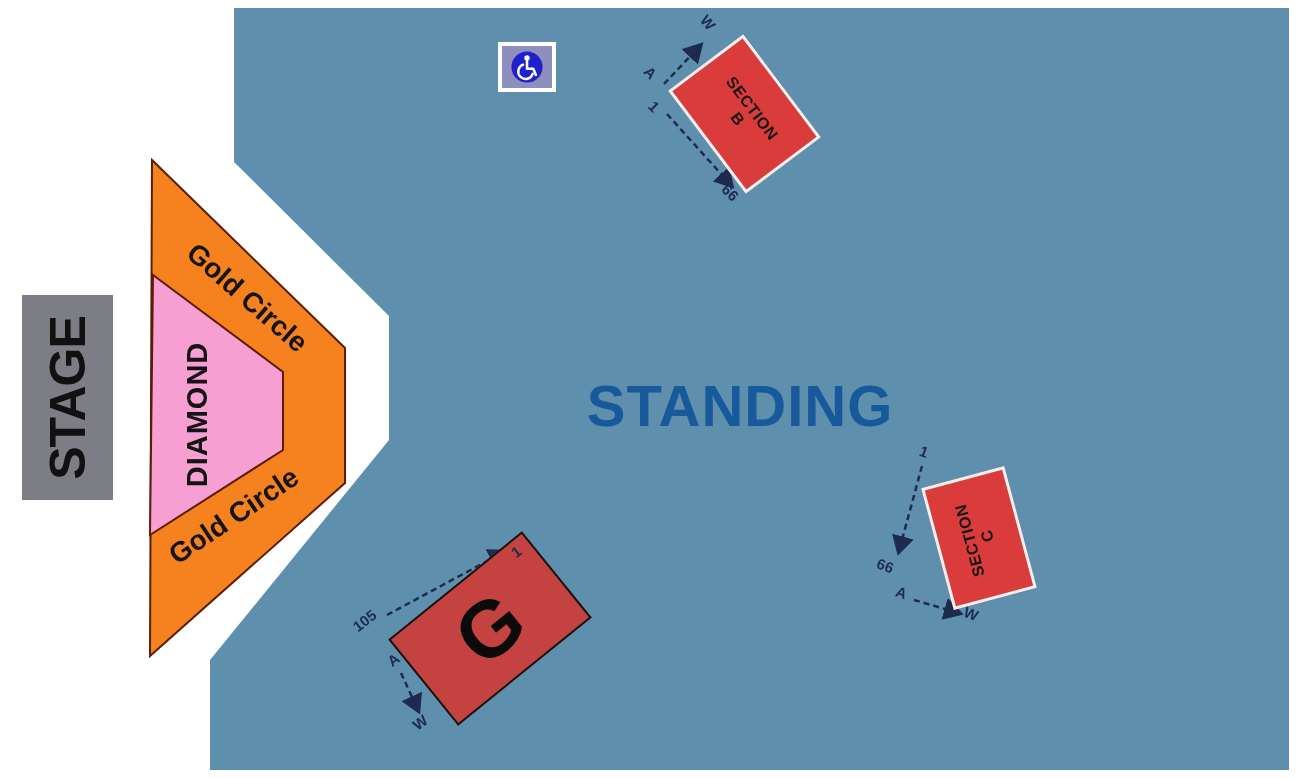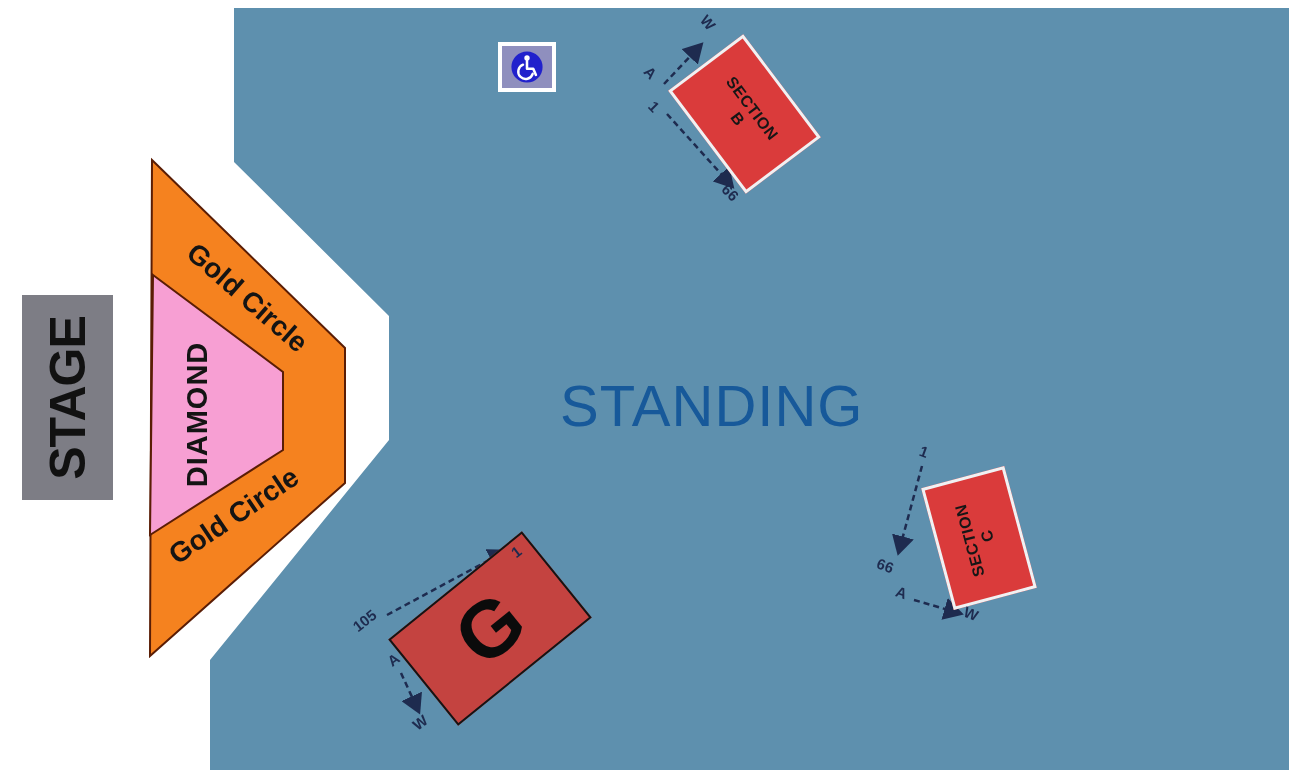"STANDING" .standing-label { font-weight: normal -> bold; text-align: left -> center }
